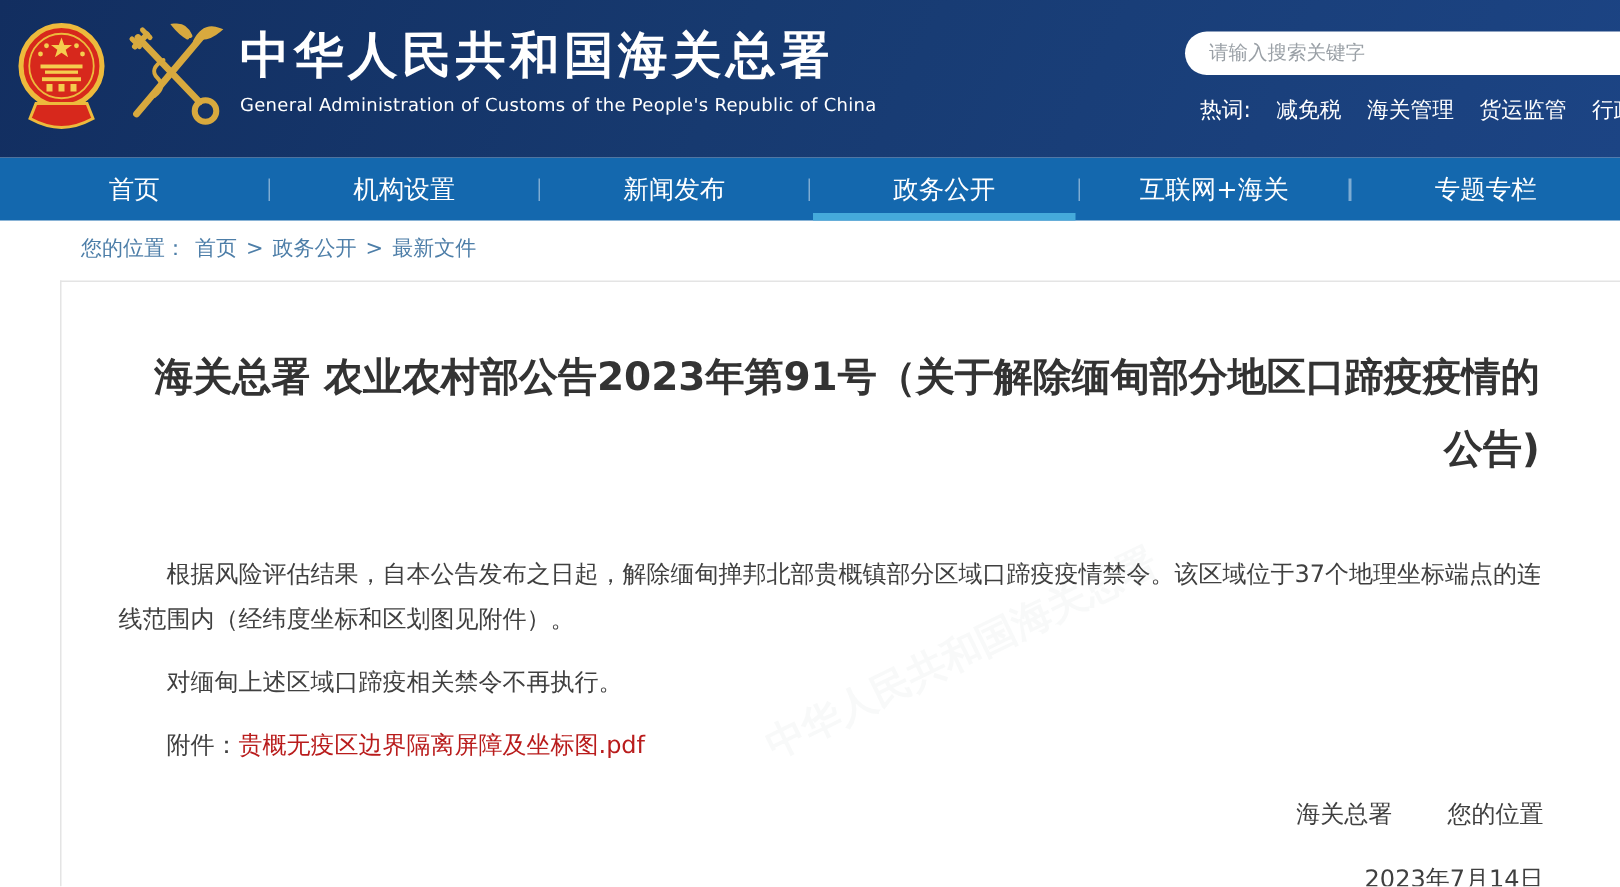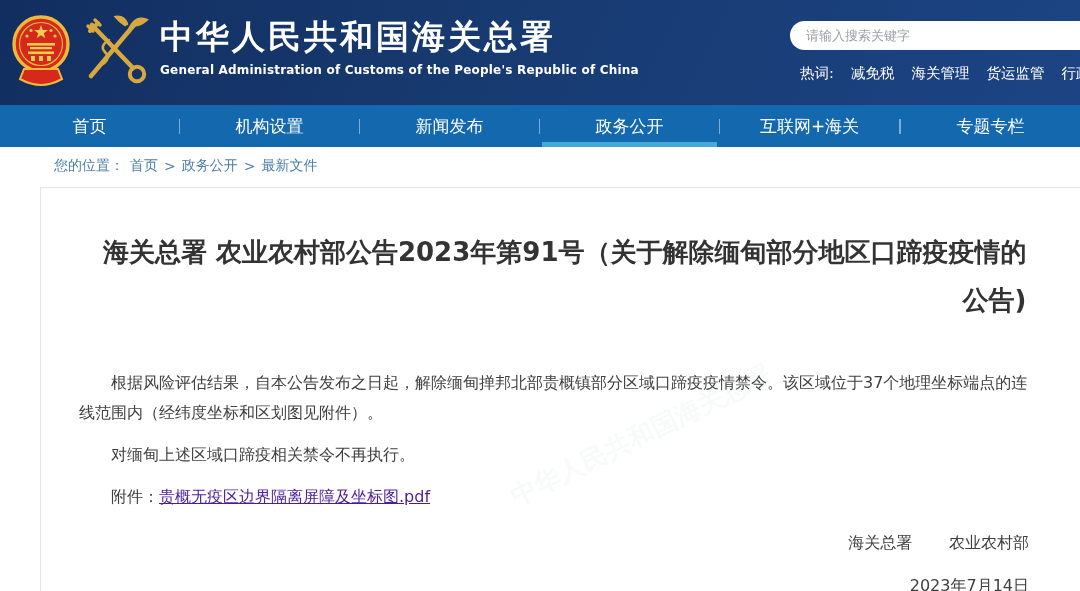"General Administration of Customs of" .site-en { font-weight: bold -> normal }
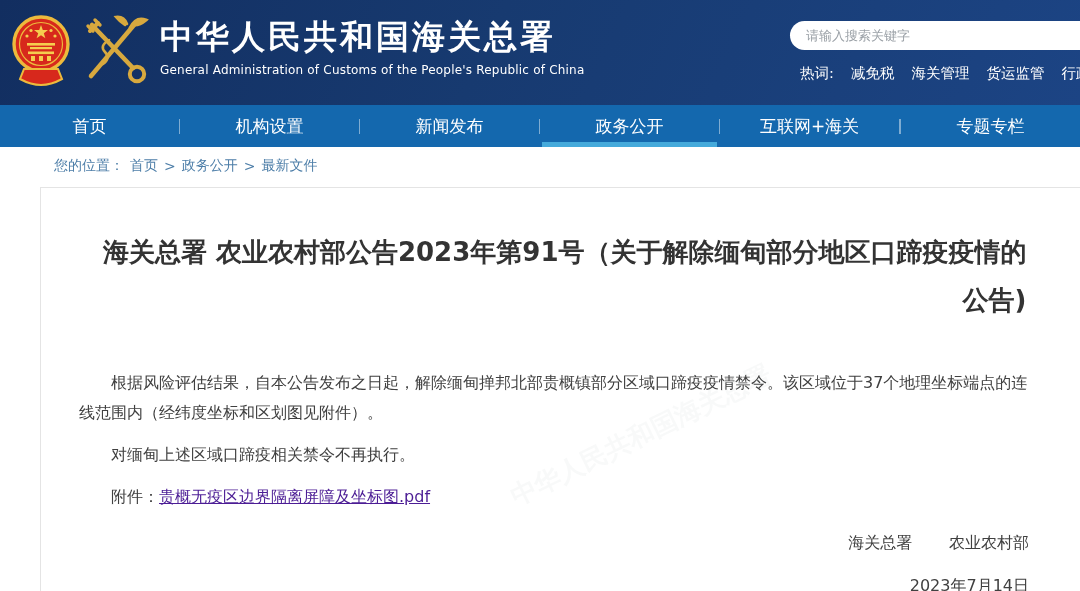"贵概无疫区边界隔离屏障及坐标图.pdf" .attachment-line a { color: #4c1d95 -> #b91c1c; text-decoration: underline -> none }
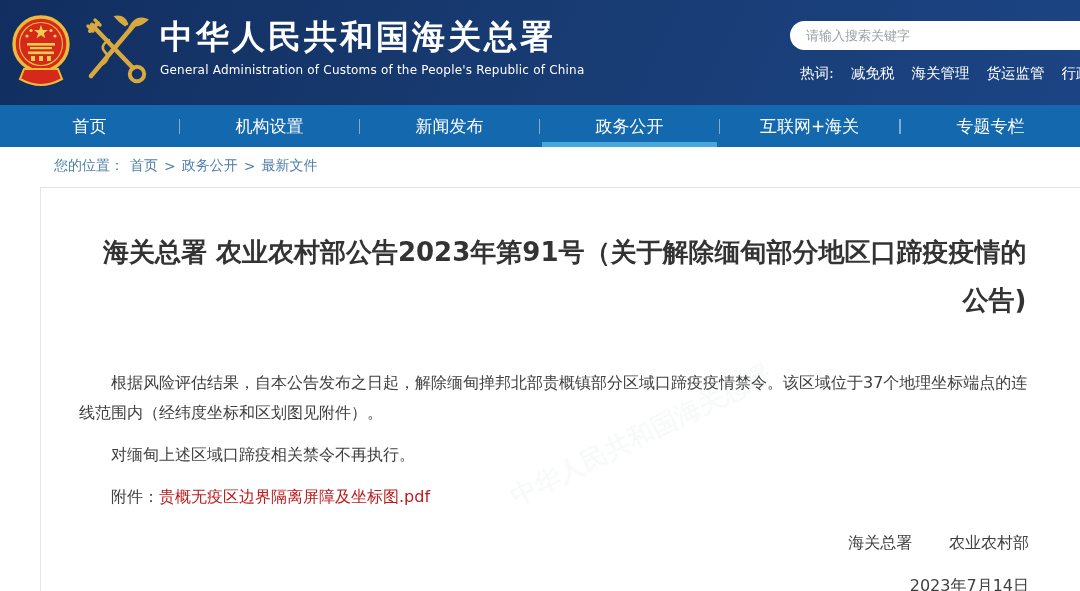"农业农村部" span { text: 农业农村部 -> 您的位置 }
